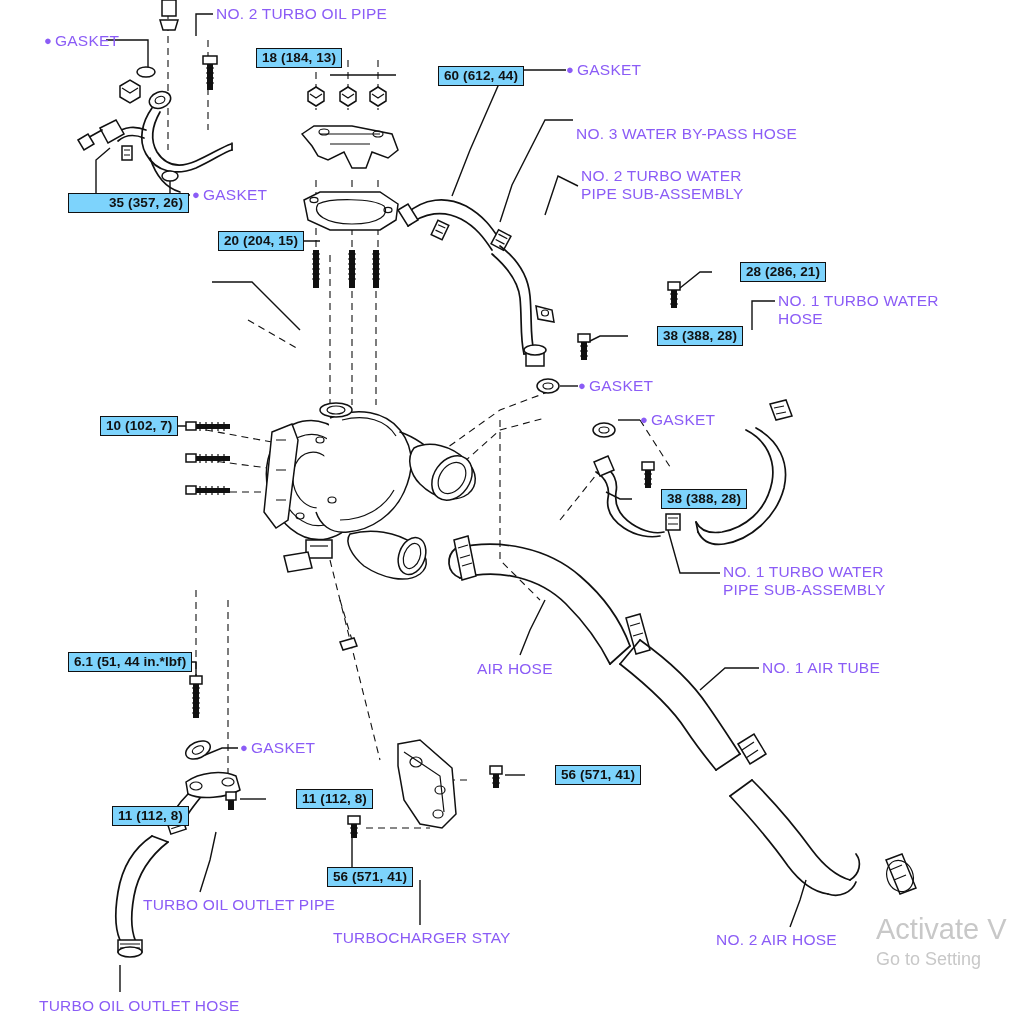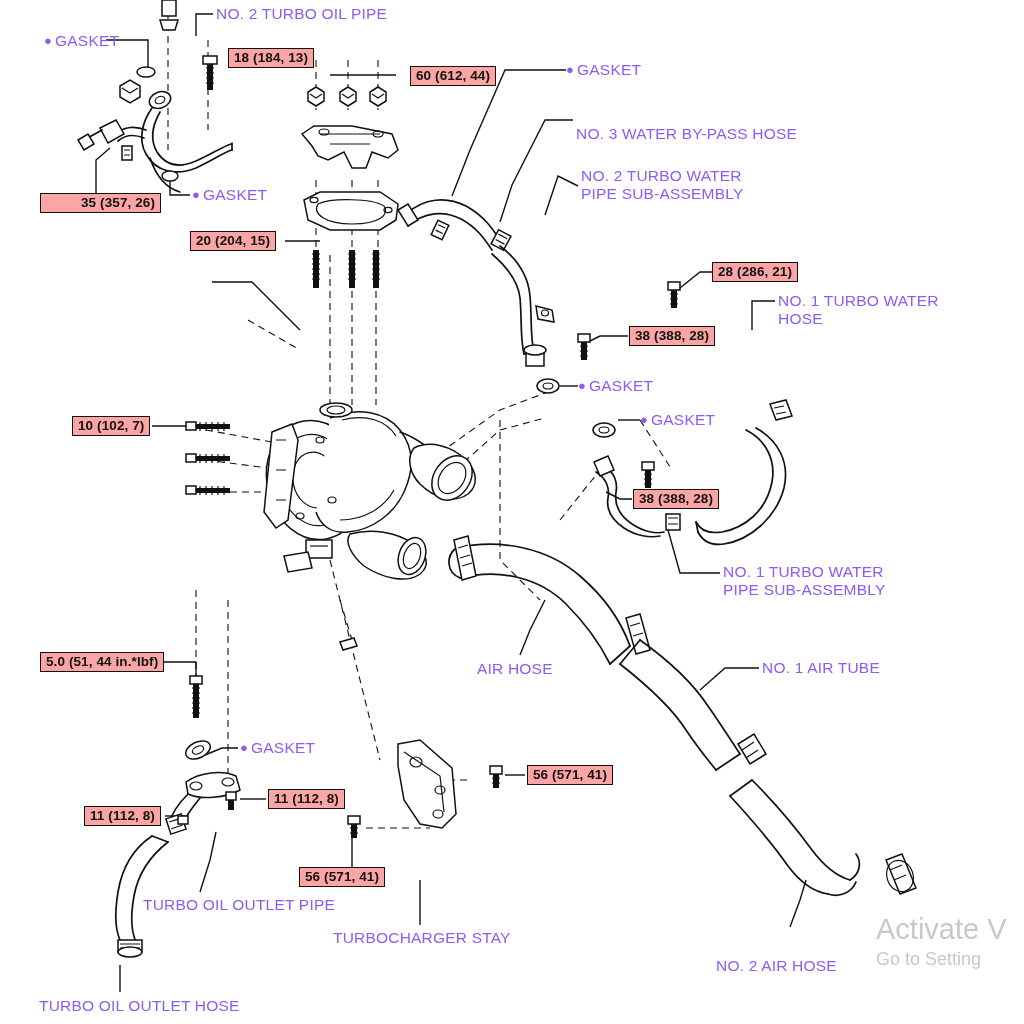"18 (184, 13)" .torque { background: #fca5a5 -> #7dd3fc; margin-left: none -> 28px }
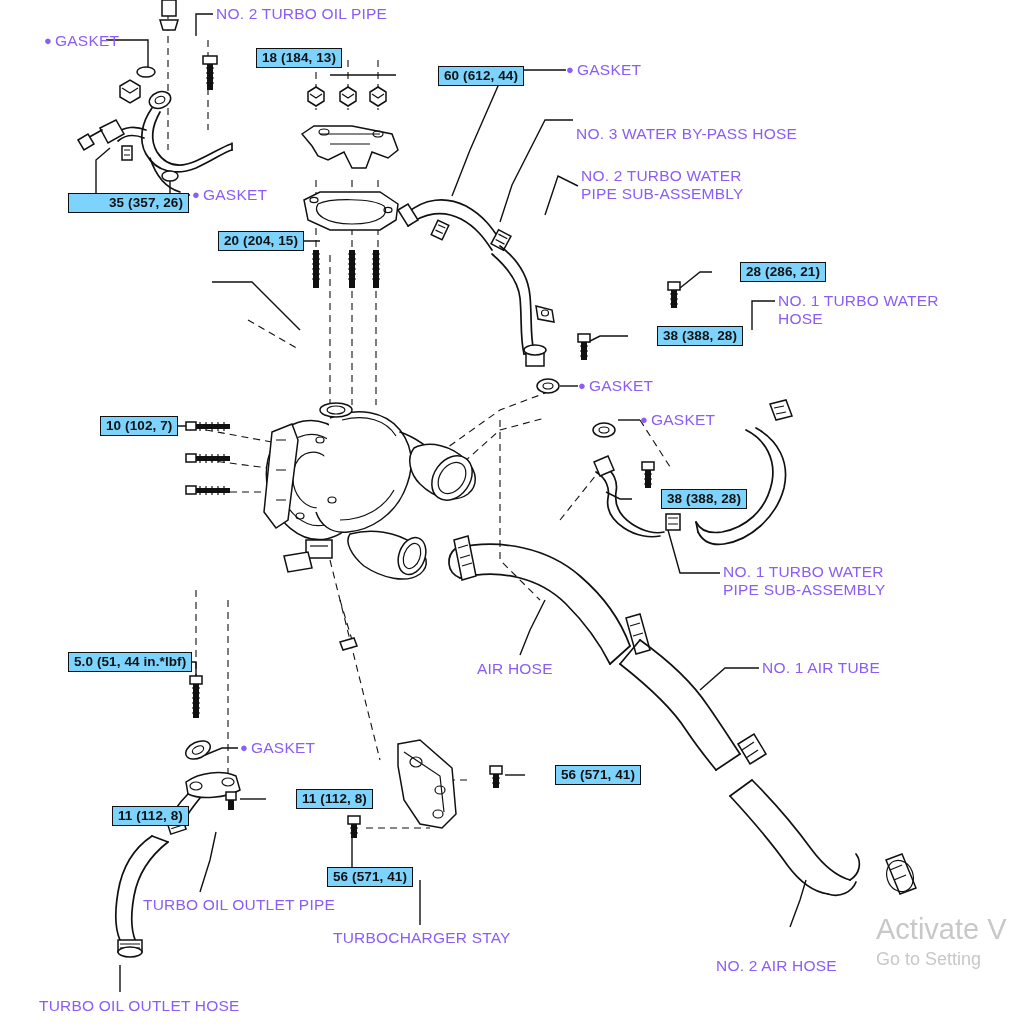"5.0 (51, 44 in.*lbf)" div.torque { text: 5.0 -> 6.1 }
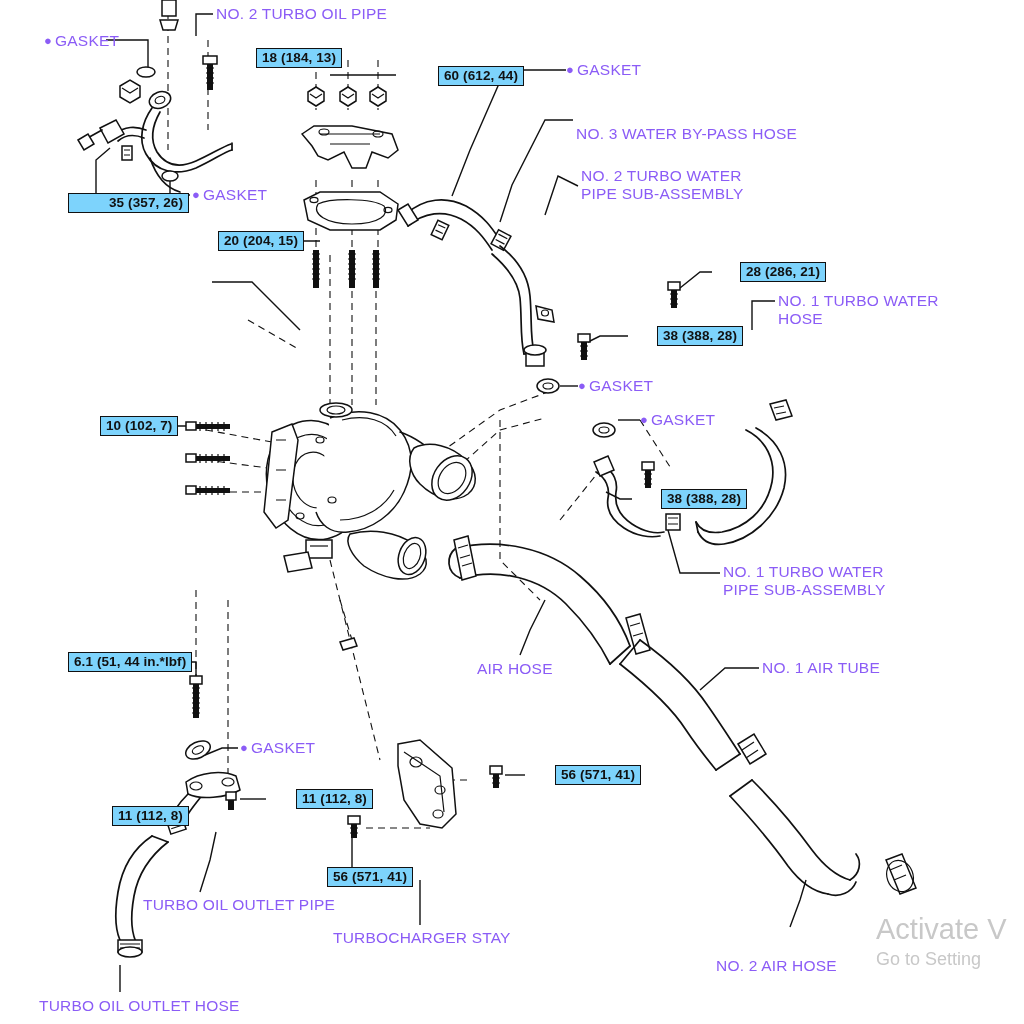"NO. 2 AIR HOSE" div.lbl { margin-top: 26px -> none }
